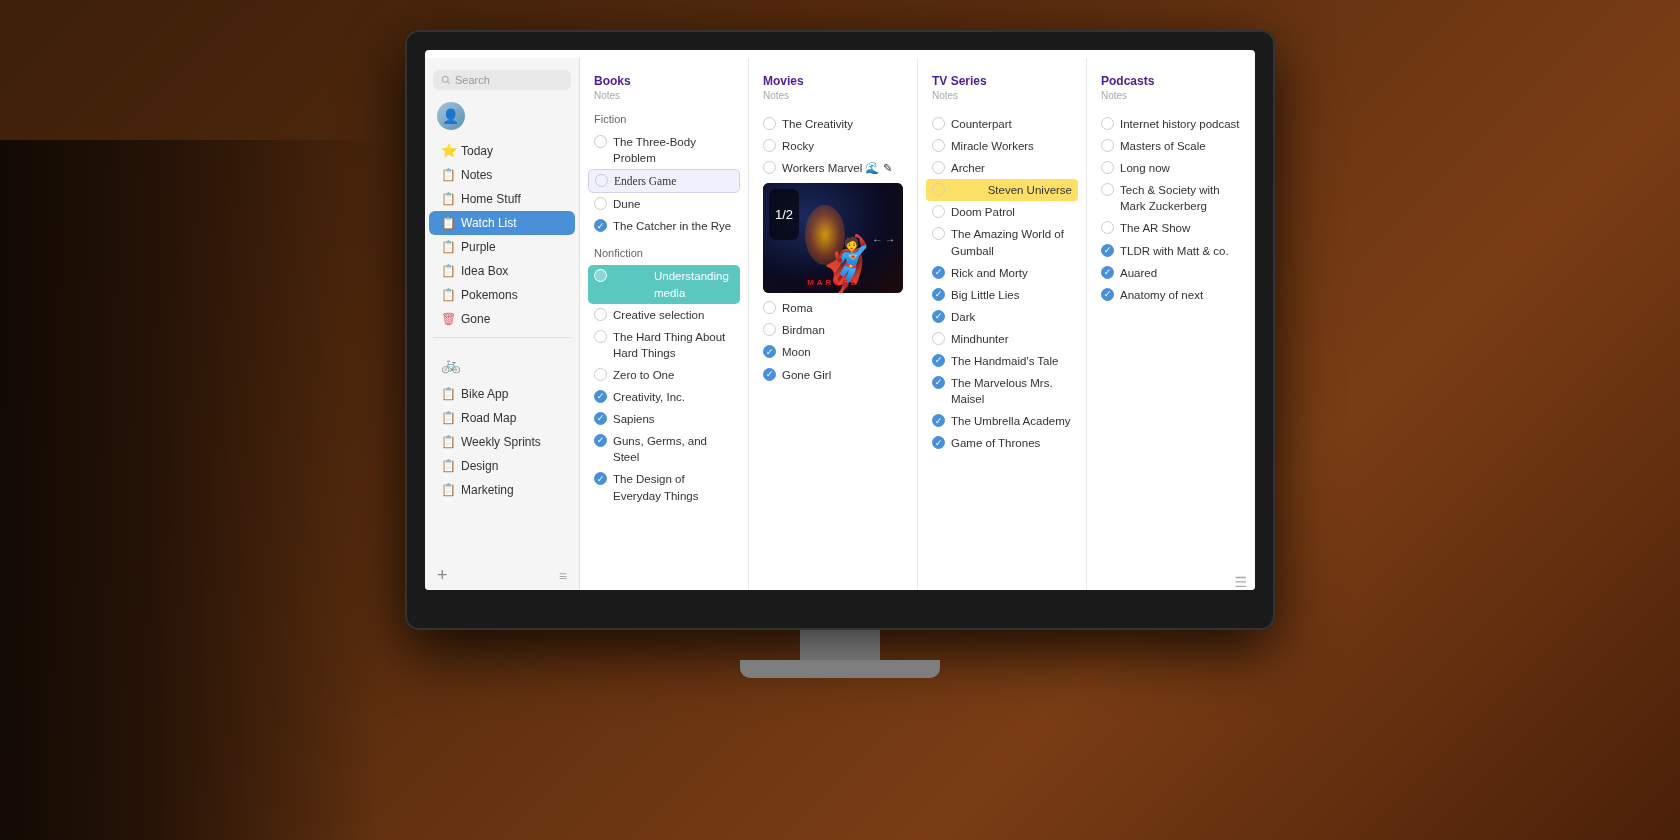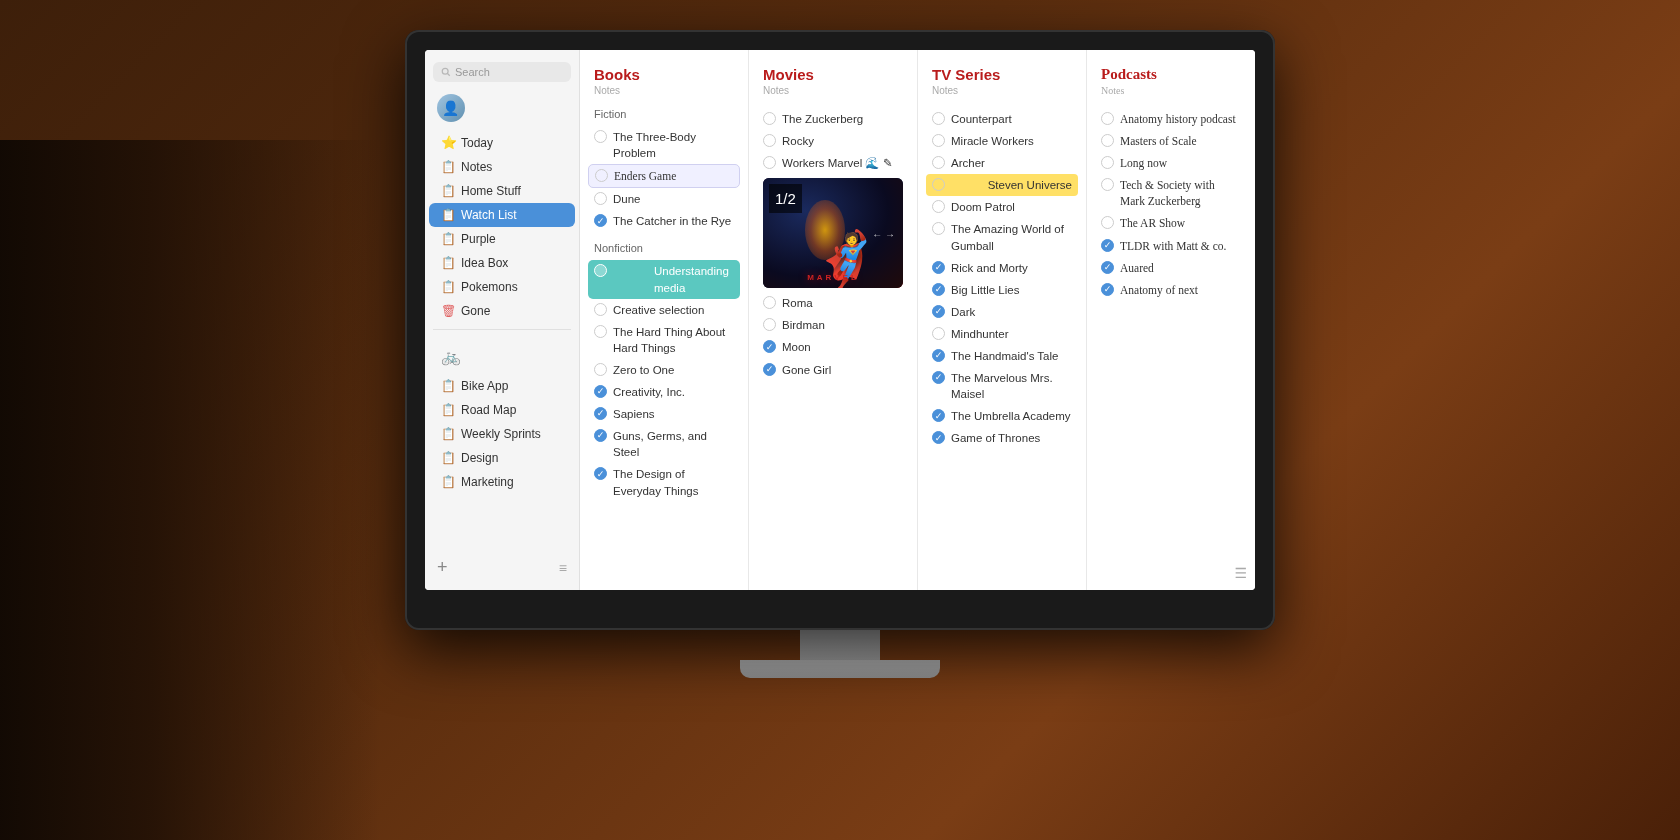"Search" .app-container { margin-top: none -> 8px }
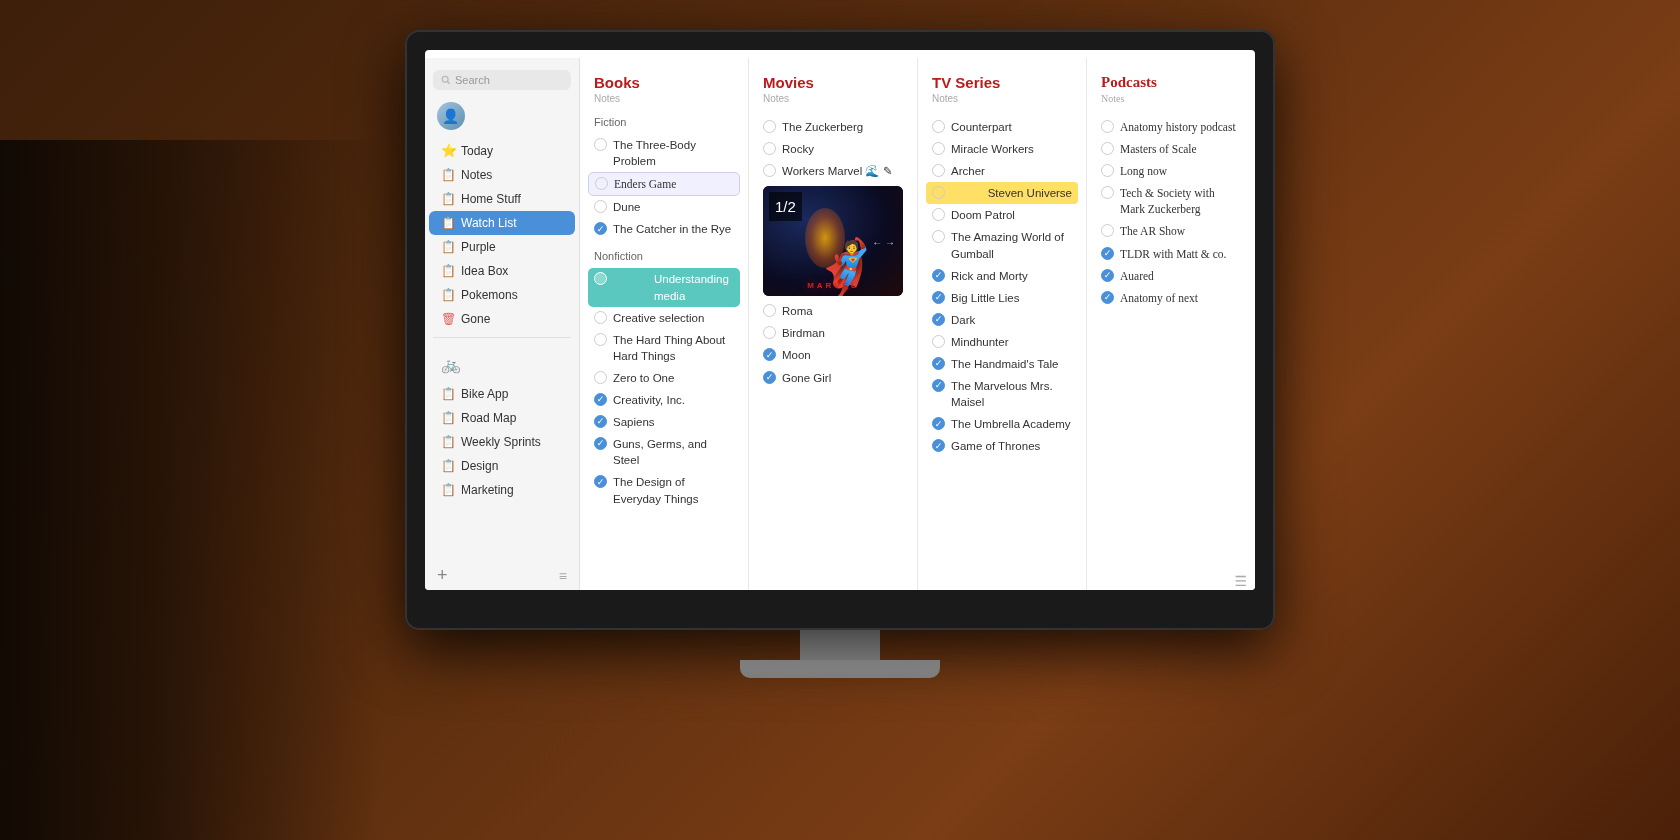"Books" .column-title { color: #b91c1c -> #4c1d95; font-size: 15px -> 12px }
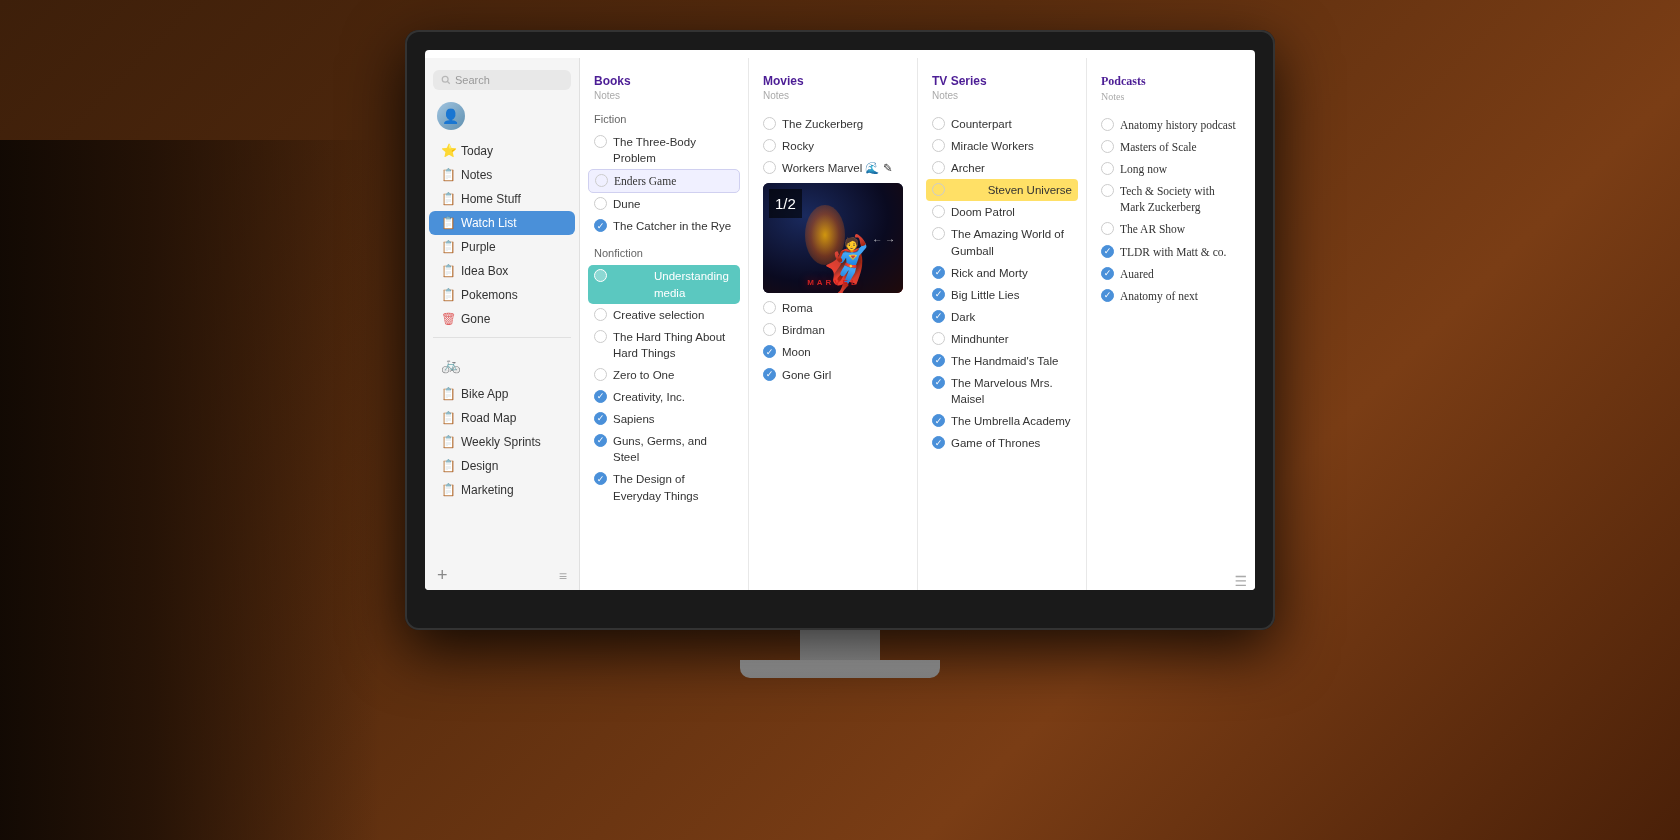"Podcasts" div.note-column { font-family: Liberation Serif, serif -> none }
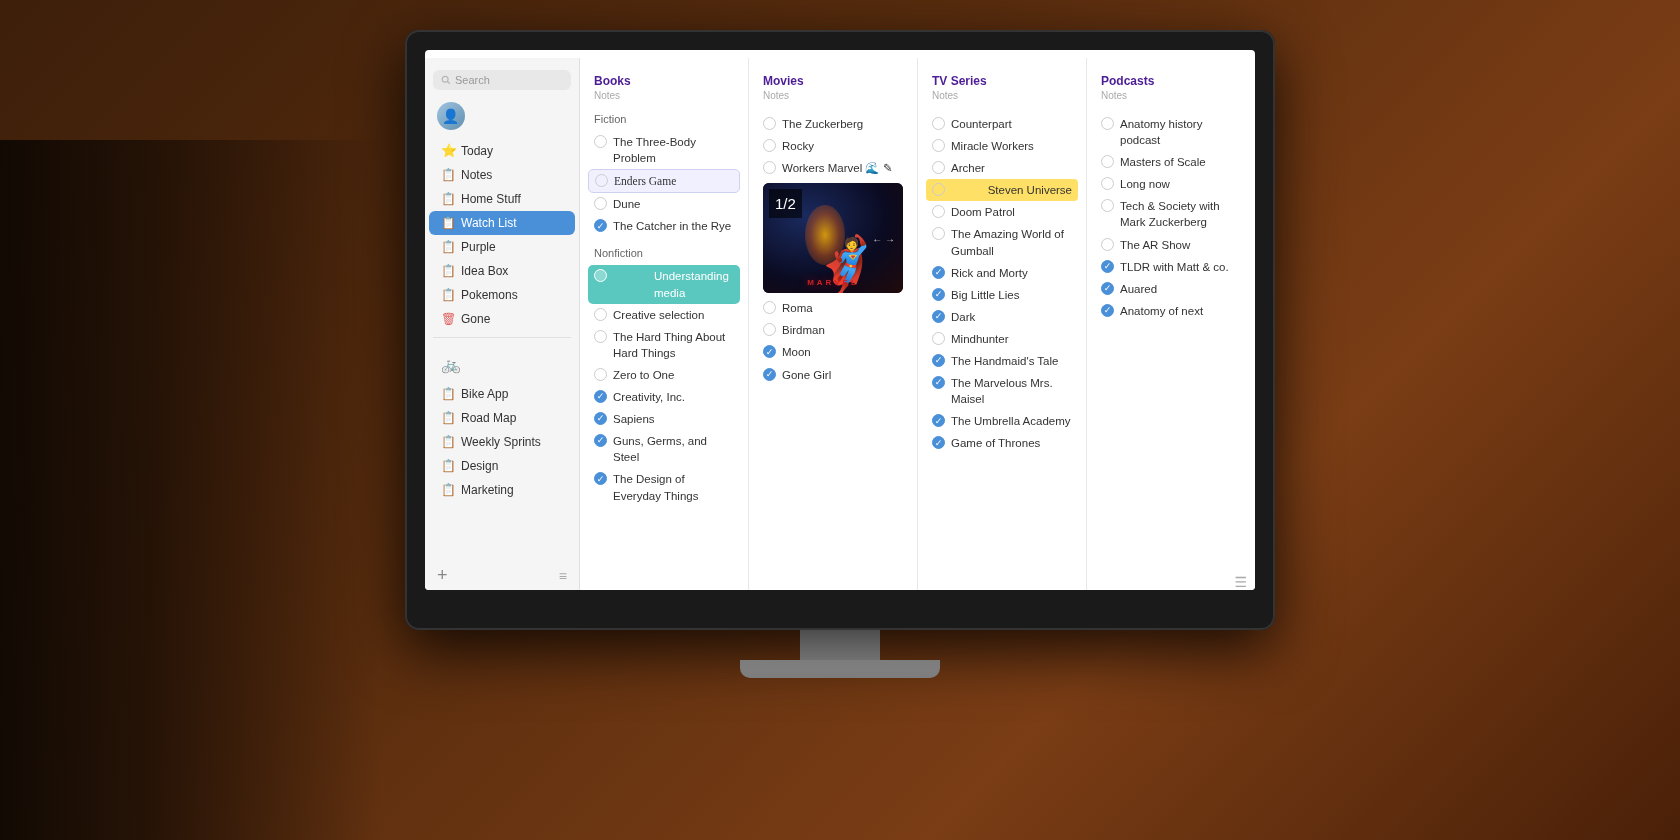"The Zuckerberg" span { text: Zuckerberg -> Creativity }
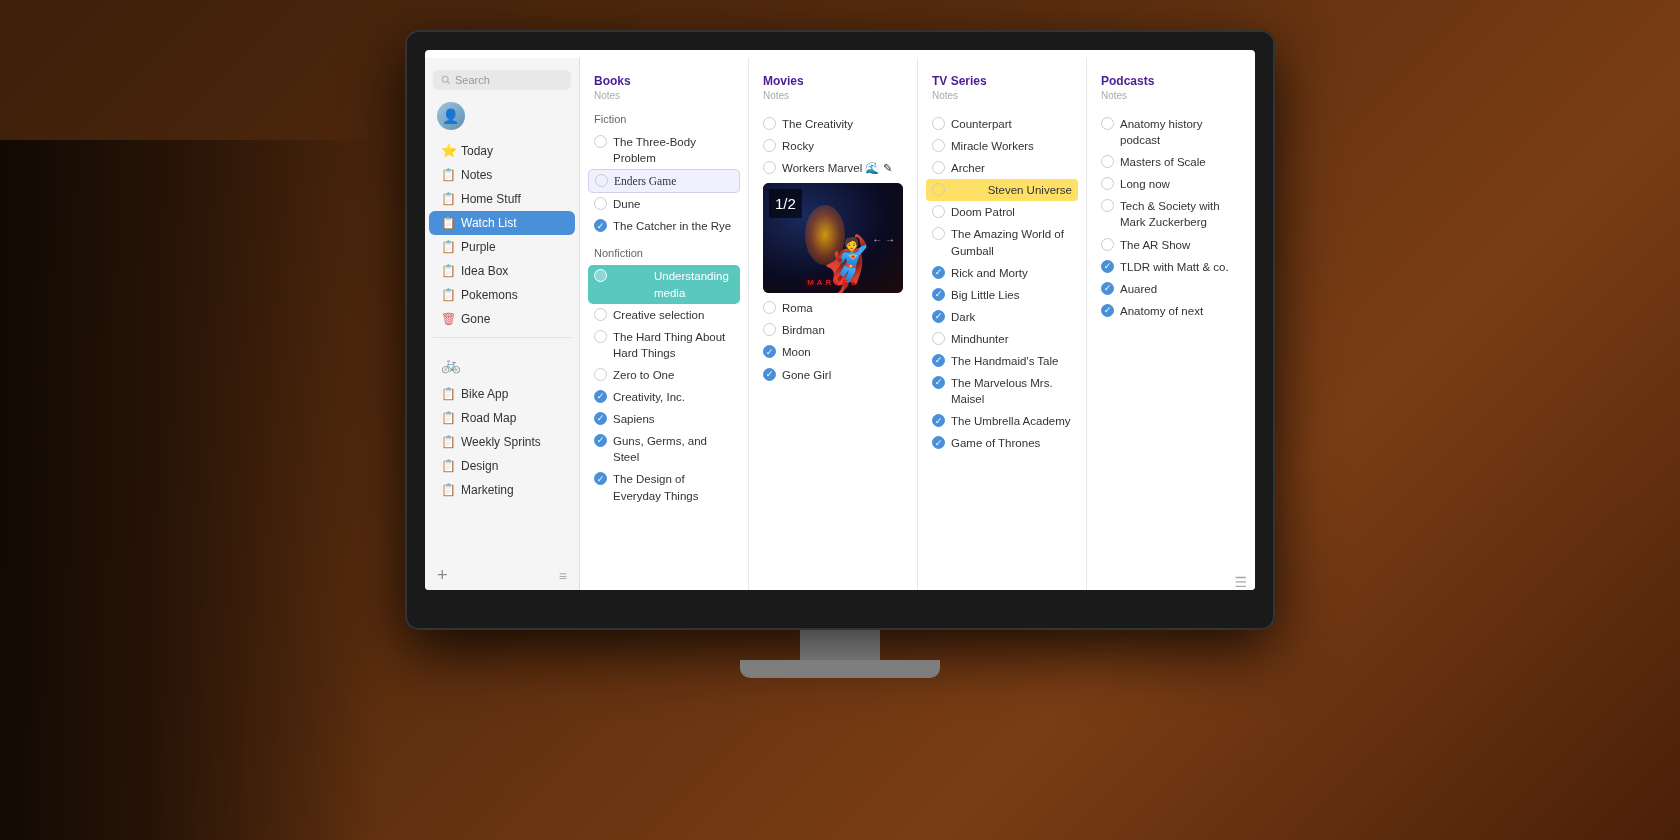"Anatomy history podcast" span { text: Anatomy -> Internet }
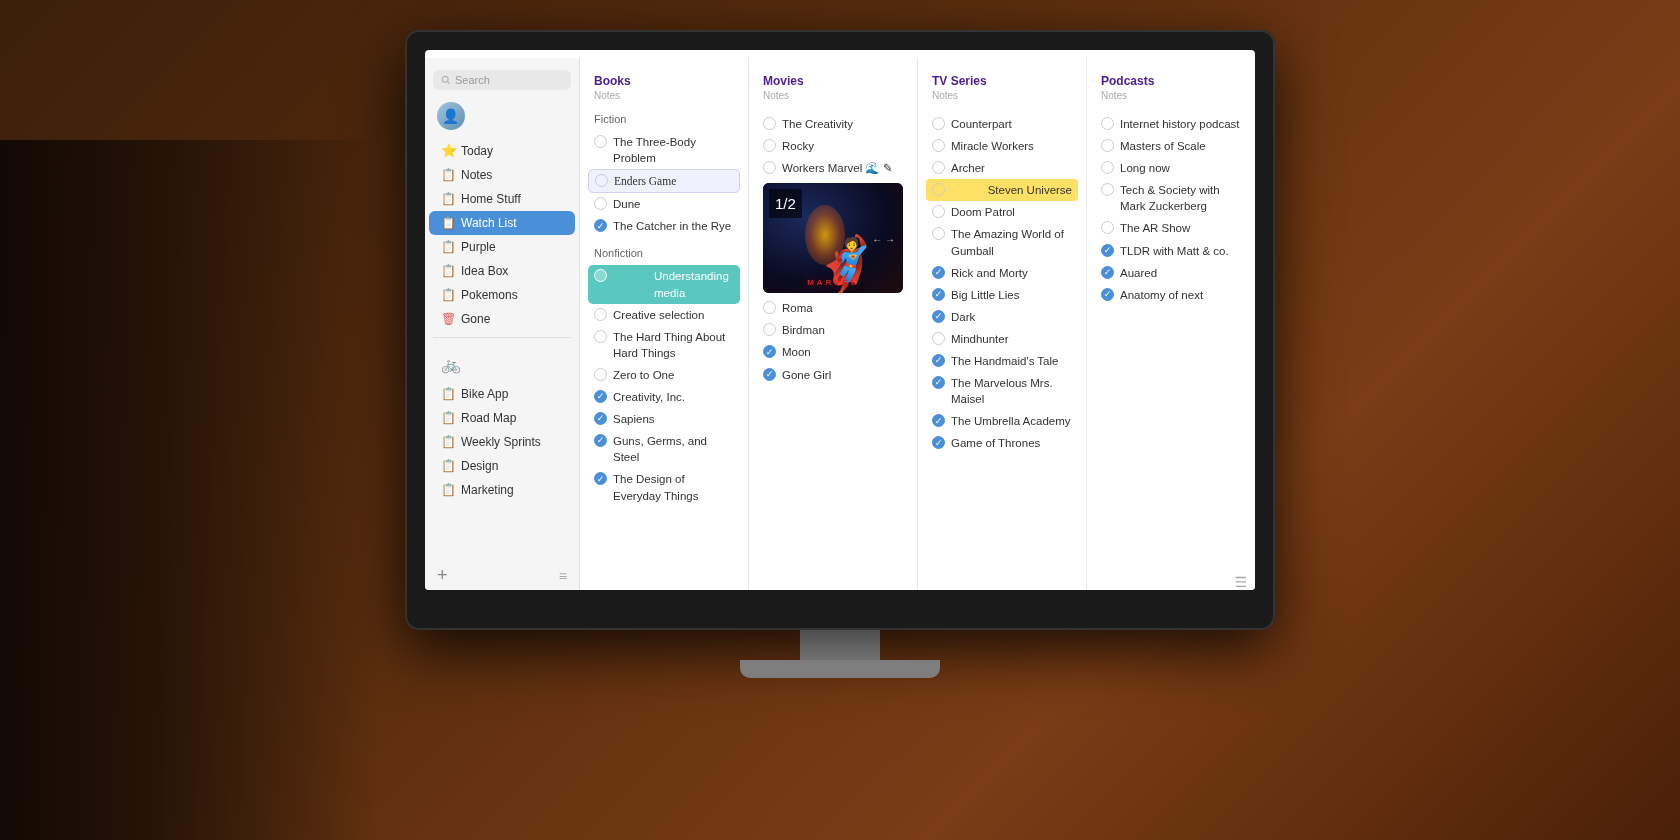"1/2" .movie-card-badge { border-radius: 0 -> 7px; font-size: 15px -> 13px; padding: 6px 6px -> 18px 6px }
